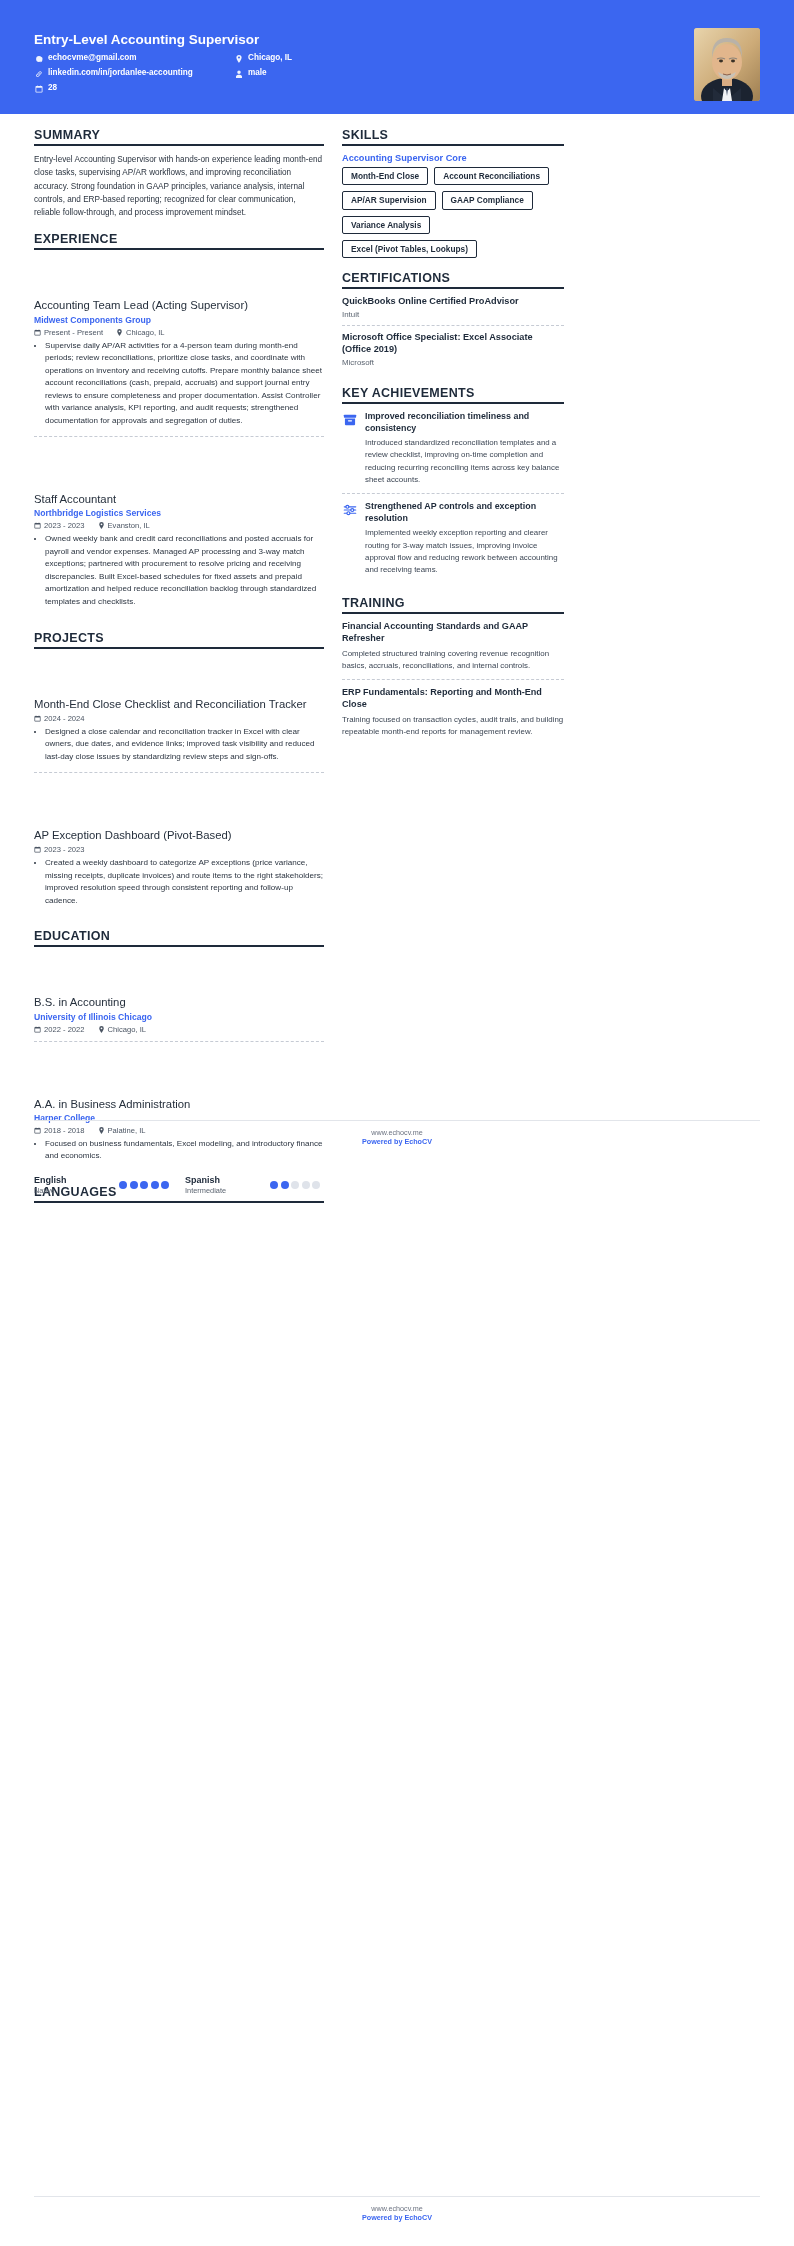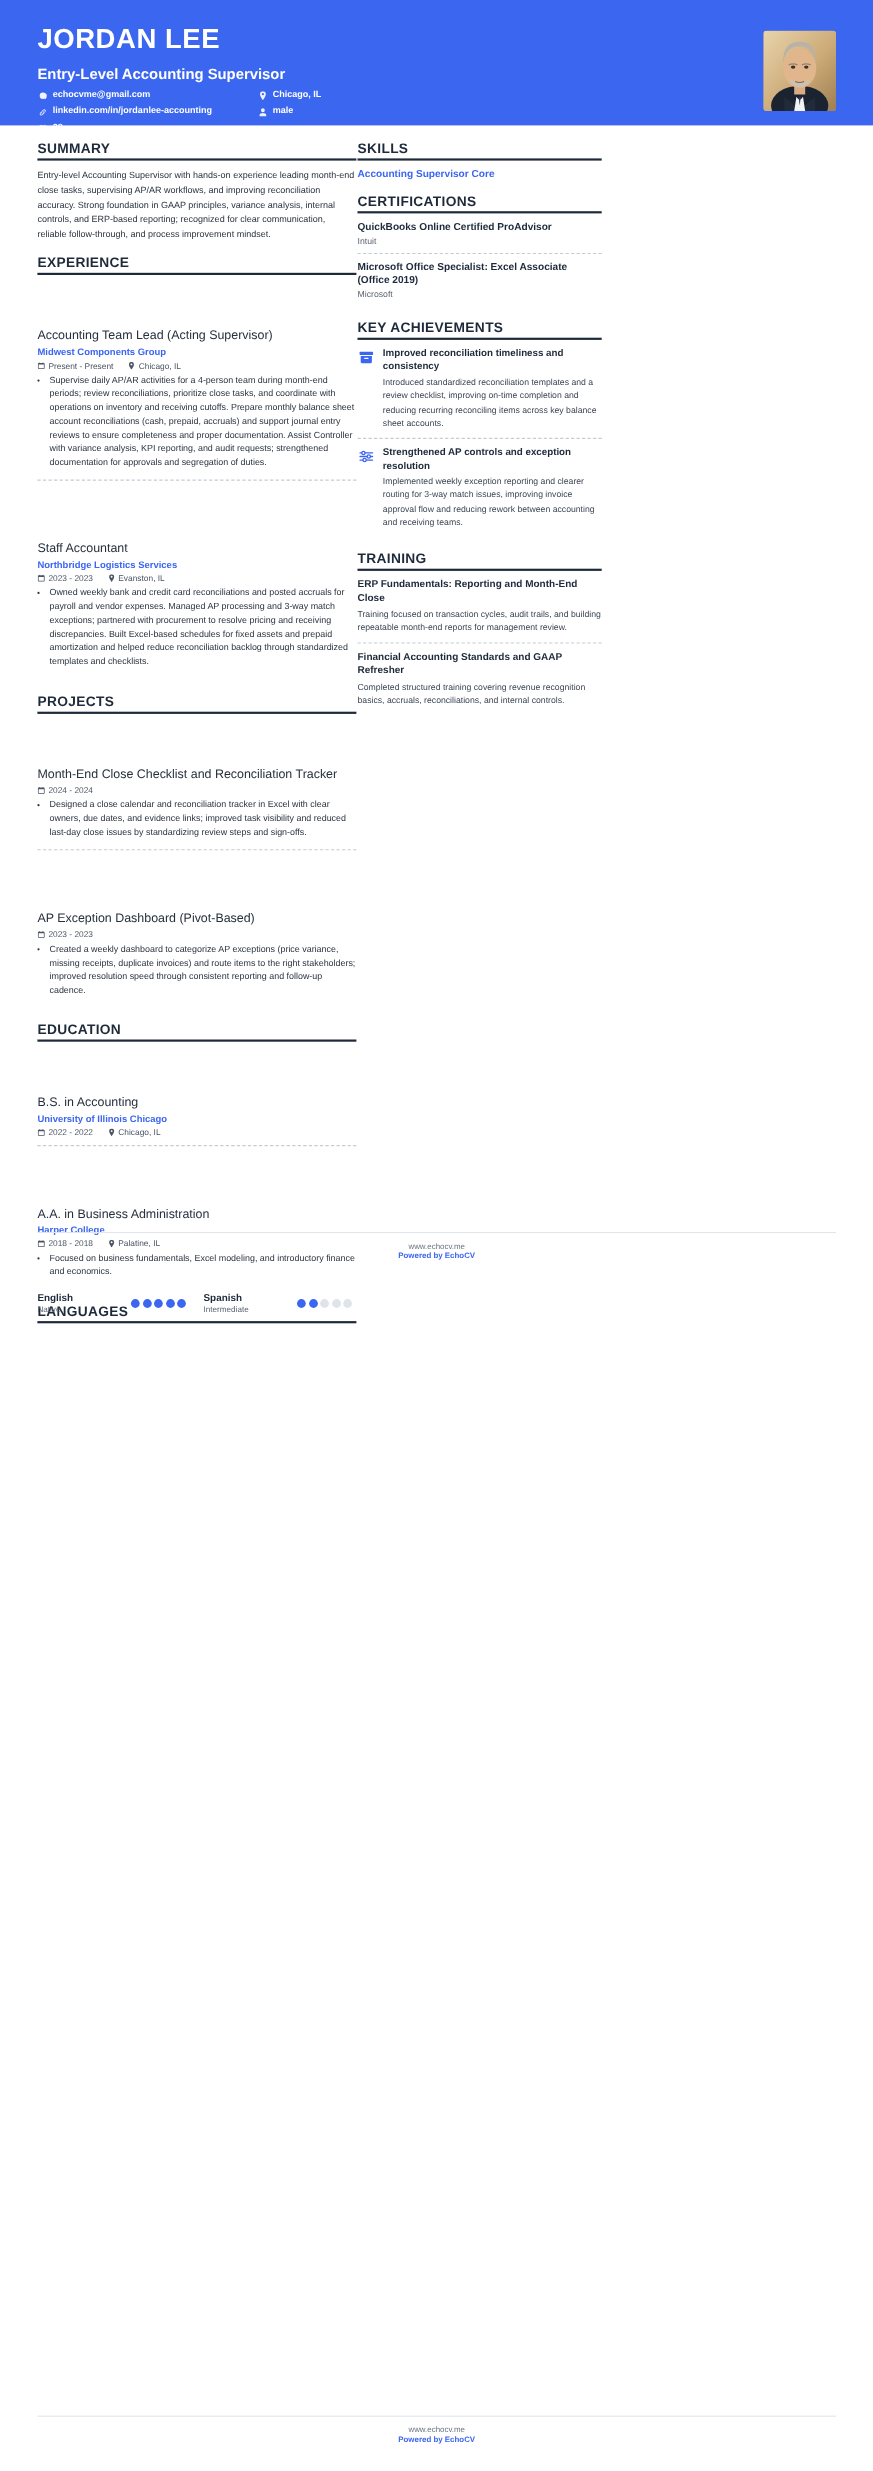"JORDAN LEE" div.hdr-name { html: <div>JORDAN LEE</div> -> none }
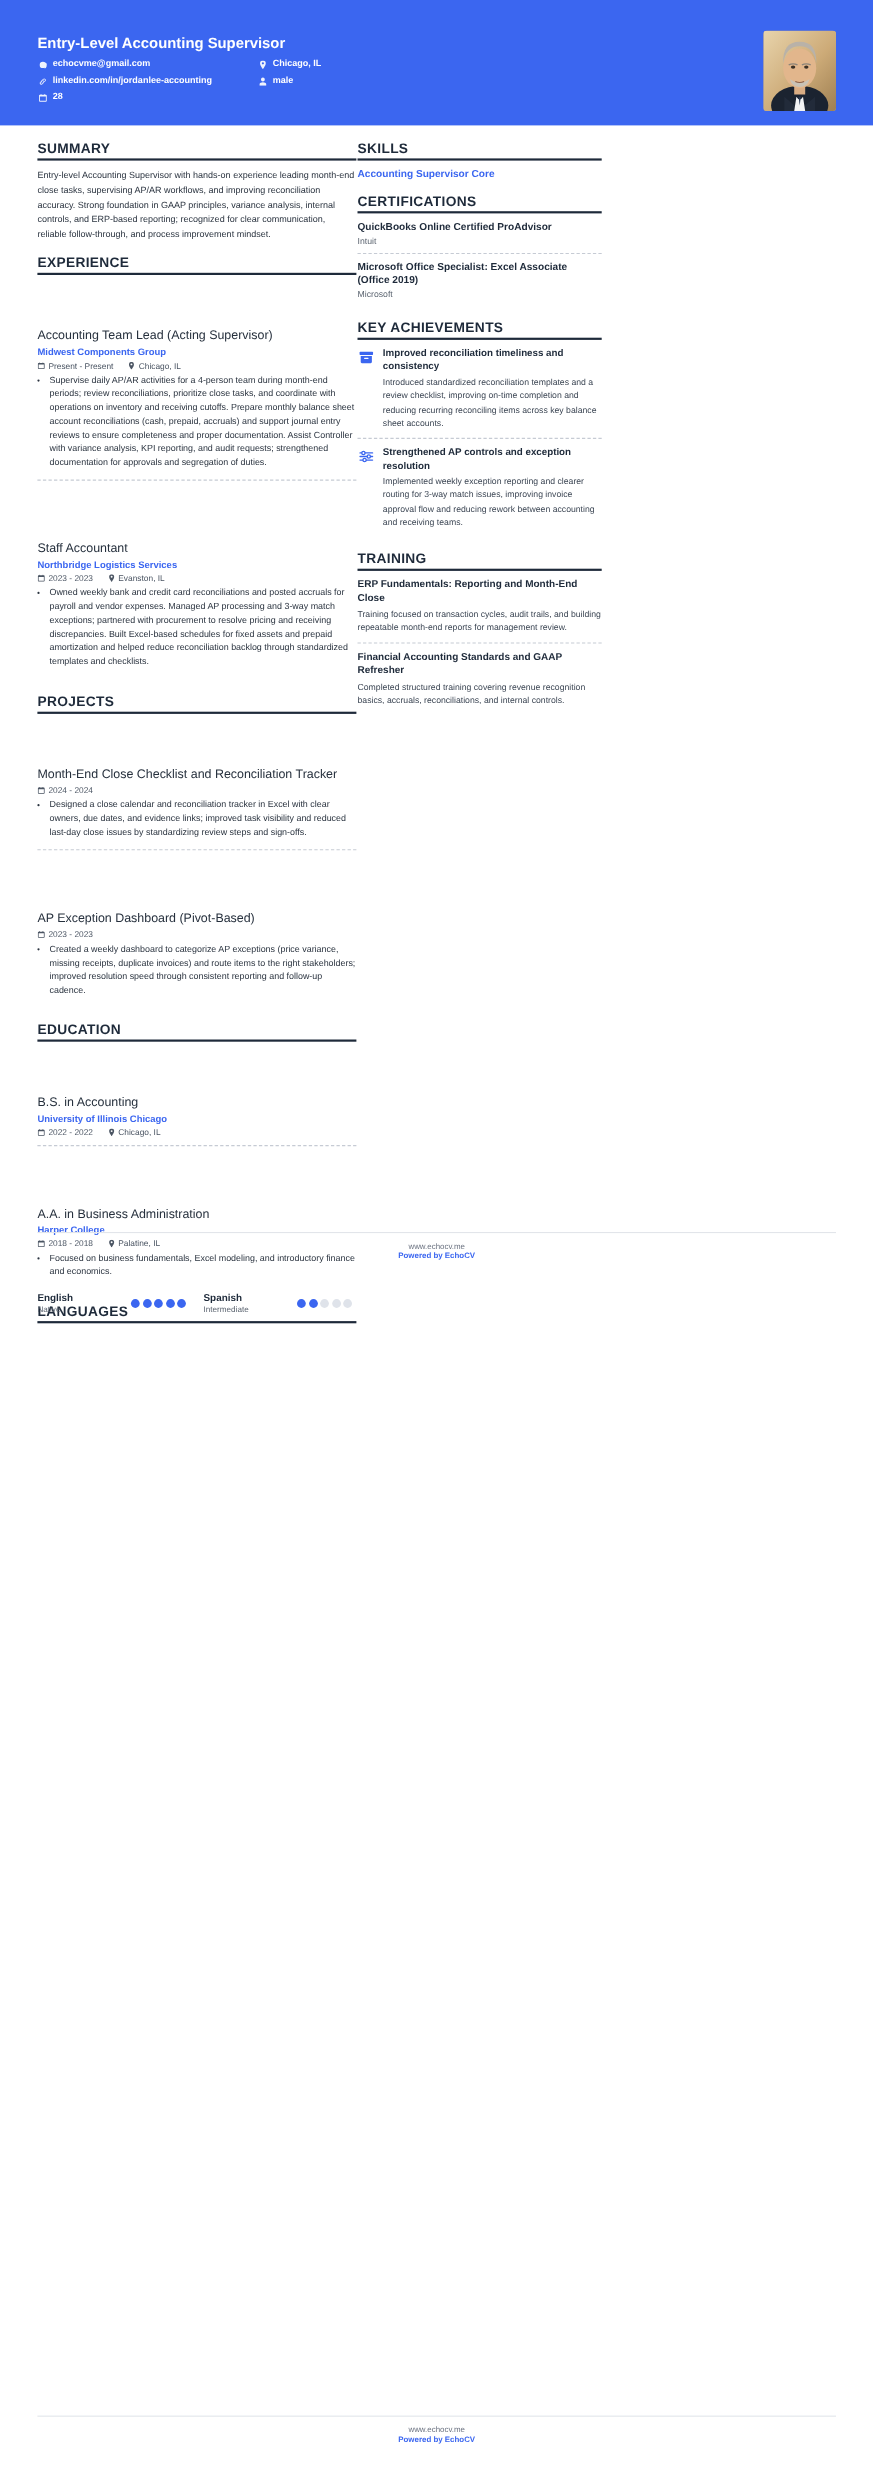"SUMMARY" .body-wrap { gap: 1px -> 18px }
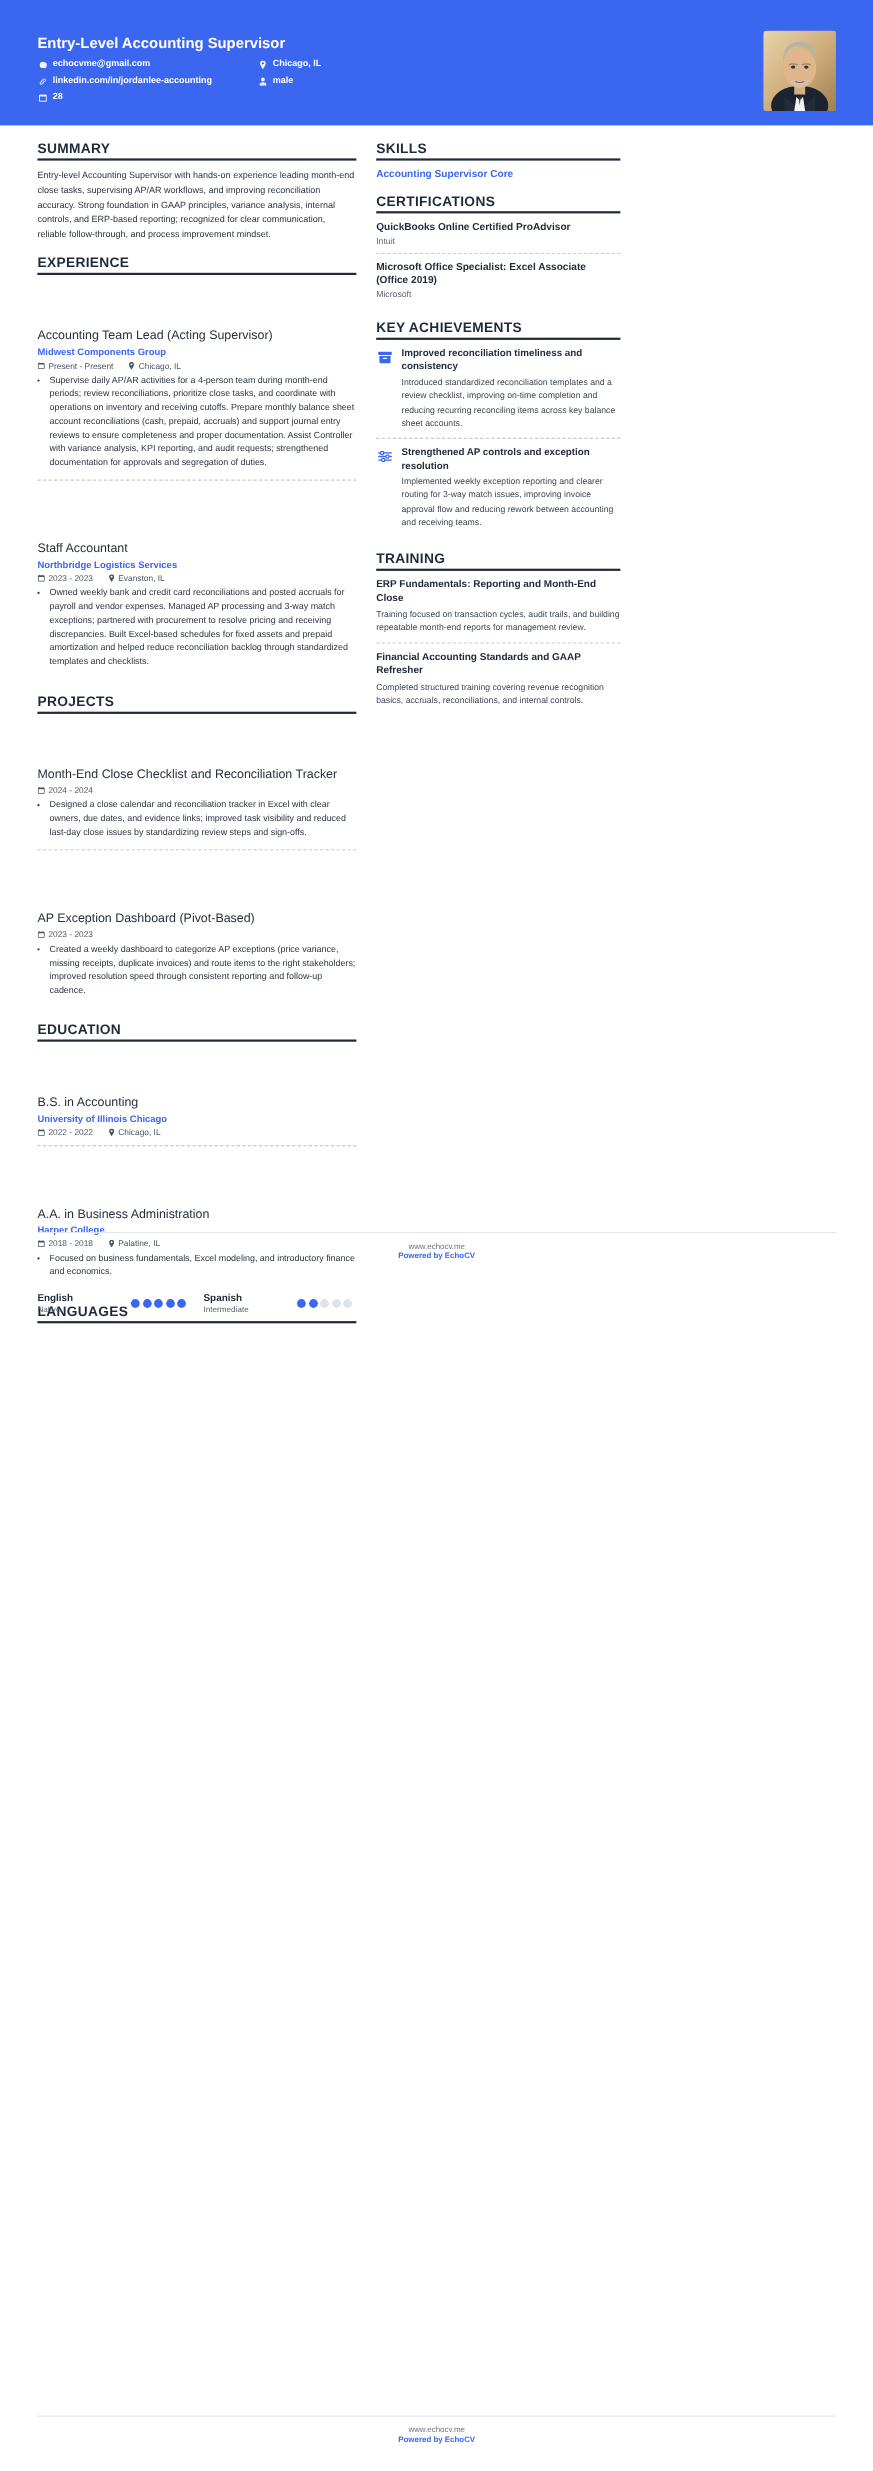"Month-End Close" div.chips { html: none -> <div> <span>Month-End Close</span> <span>Account Reconciliations</span> <span>AP/AR Supervision</span> <span>GAAP Compliance</span> <span>Variance Analysis</span> <span>Excel (Pivot Tables, Lookups)</span> </div> }
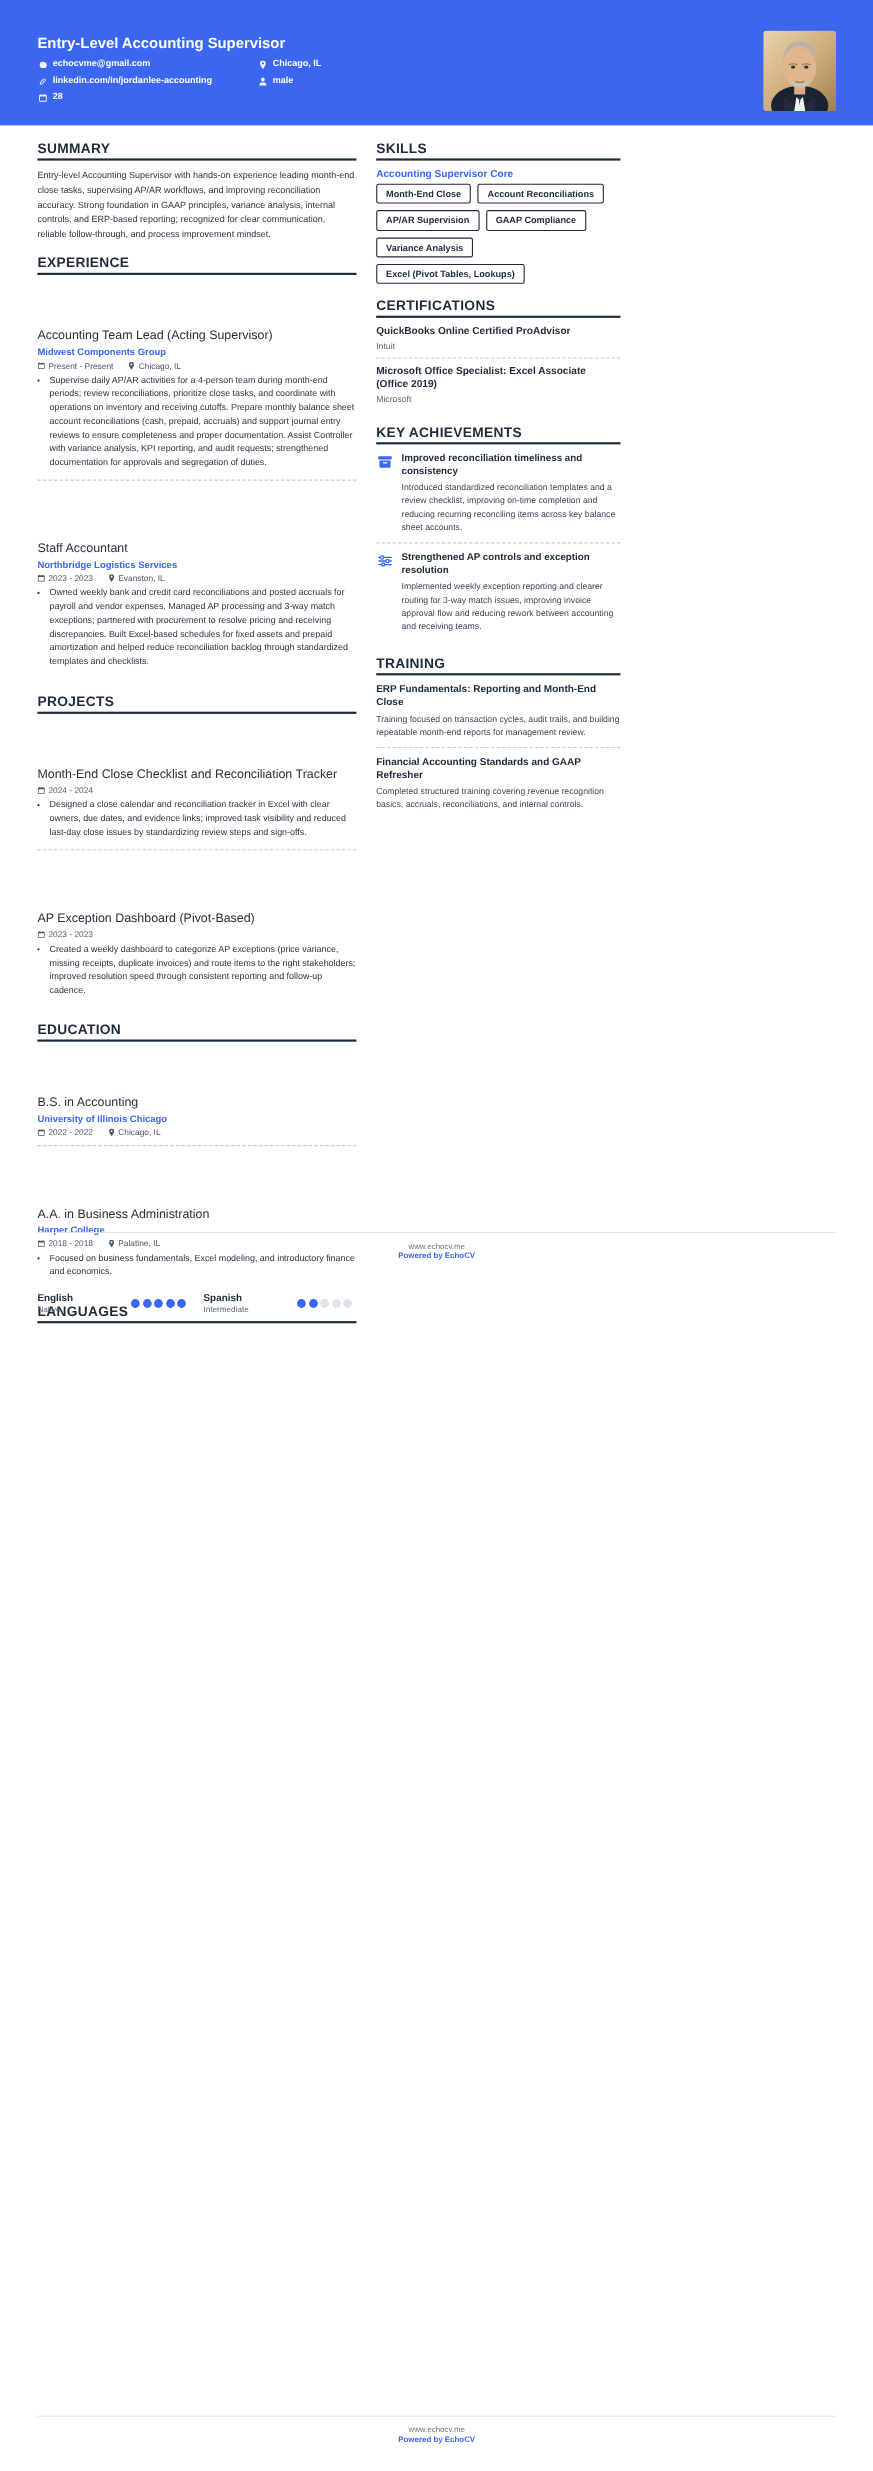"ERP Fundamentals: Reporting and" div.trn { order: before "Financial Accounting Standards and GAAP" -> after "Financial Accounting Standards and GAAP" }
